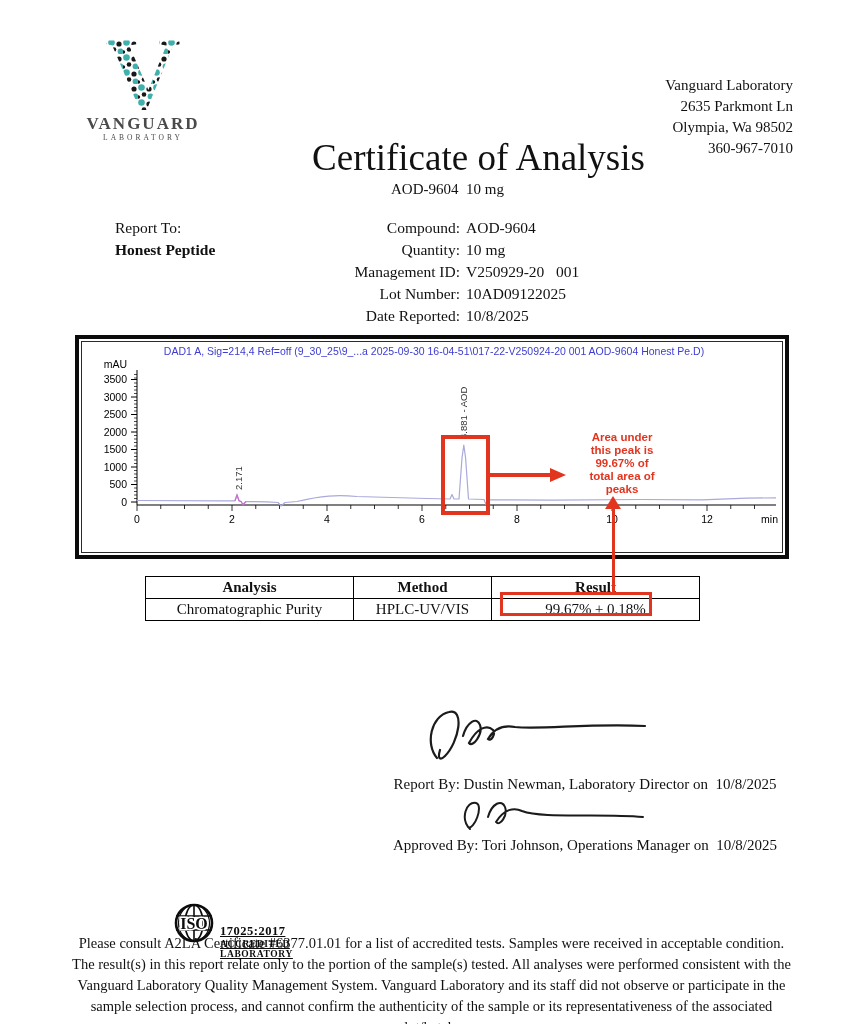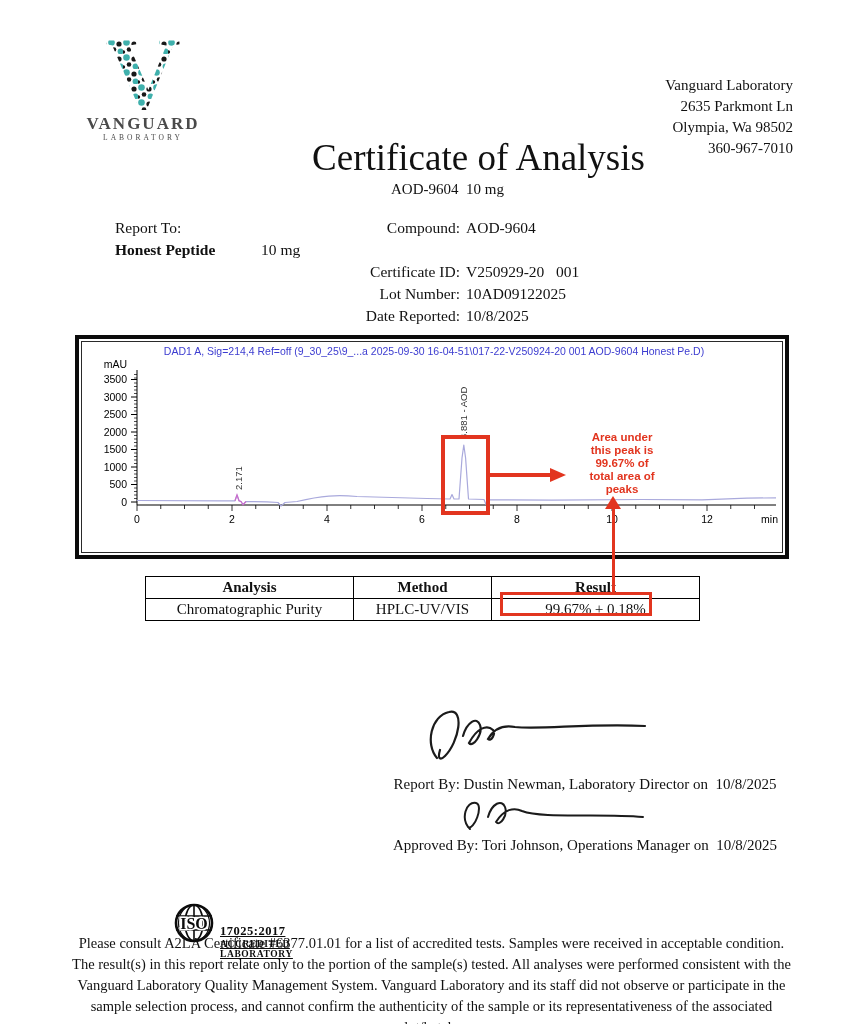"Quantity:" div.info-label { html: none -> <div>Quantity:</div> }
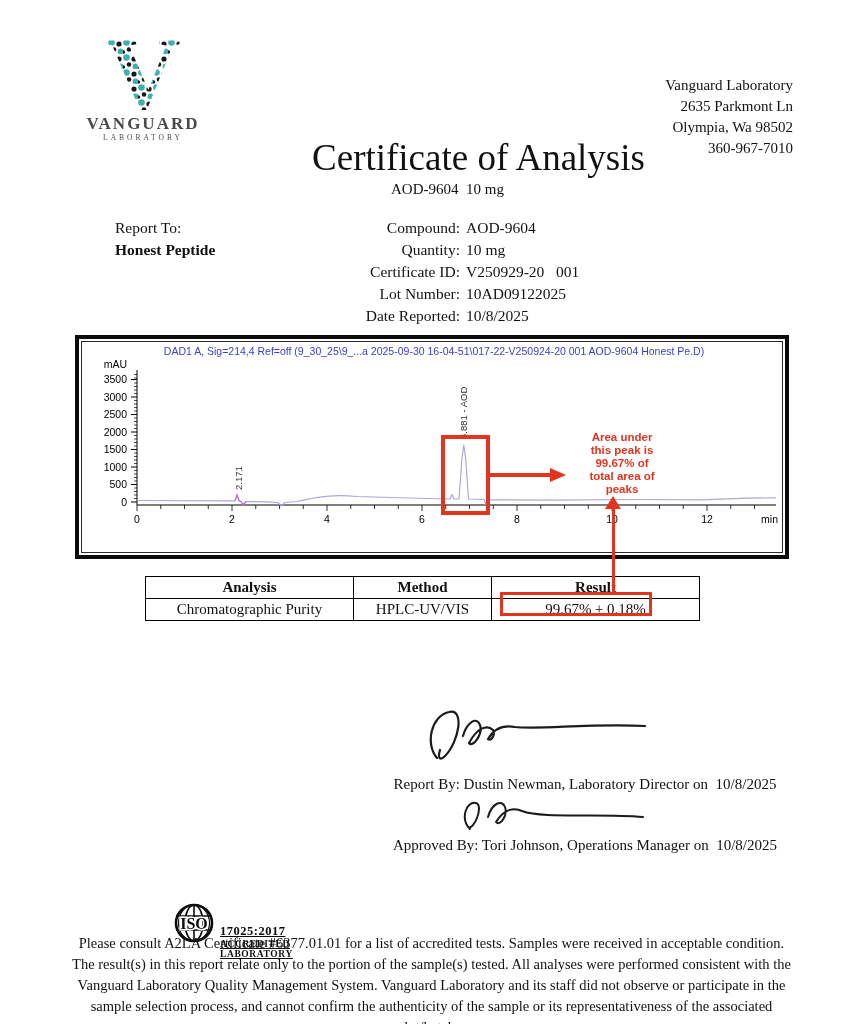"Certificate ID:" div.info-label { text: Certificate -> Management }
